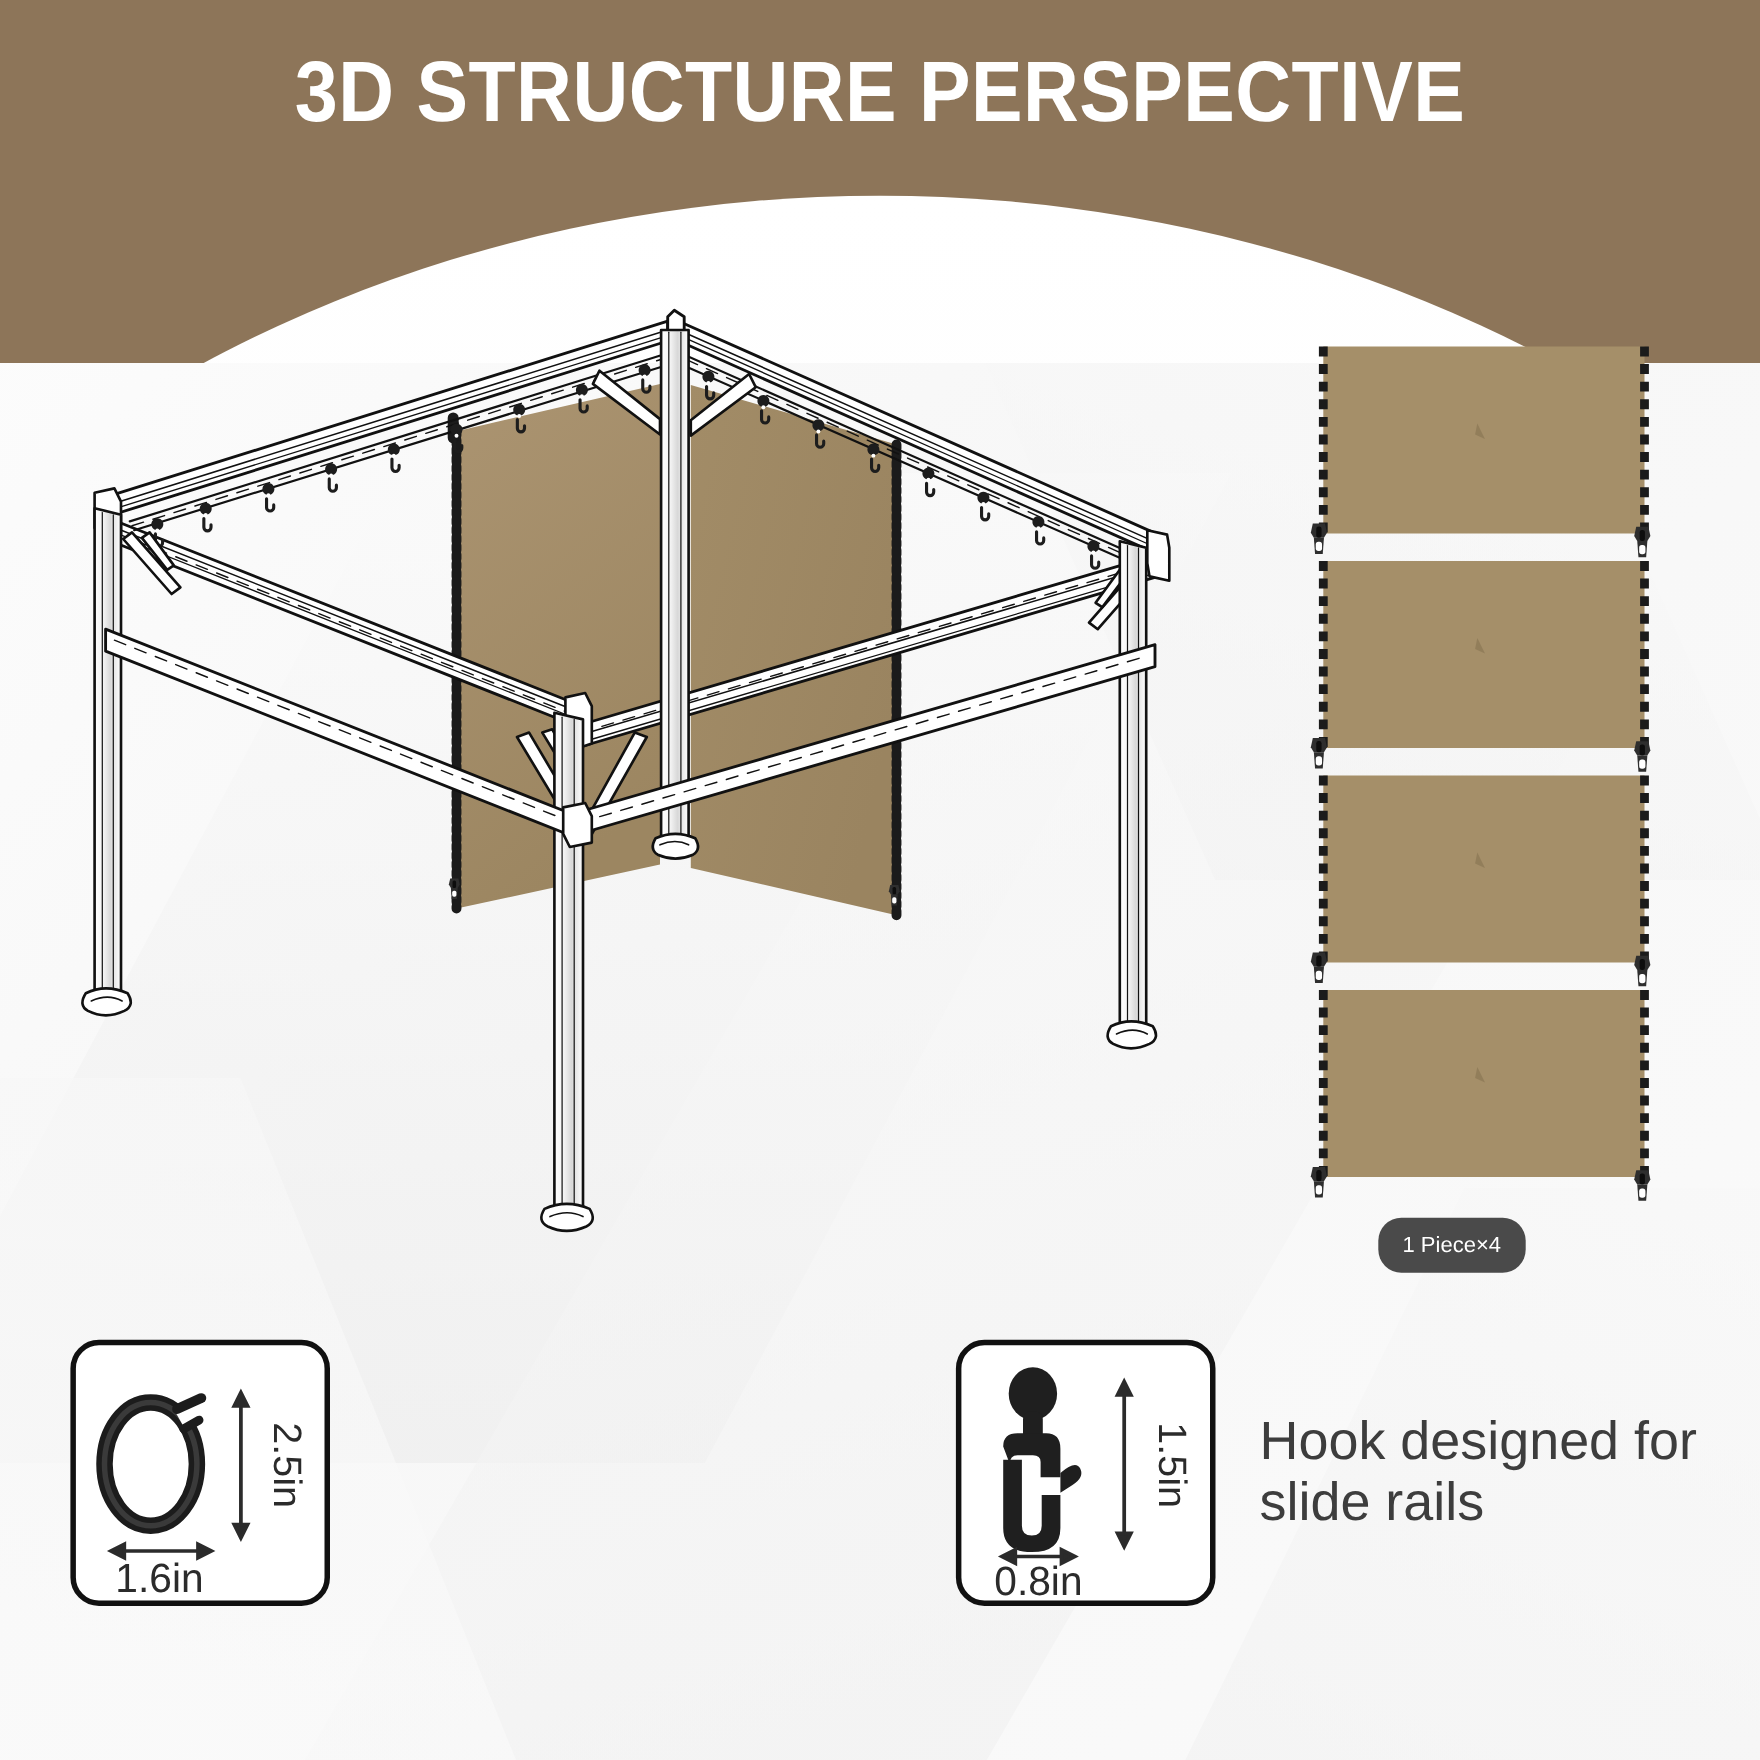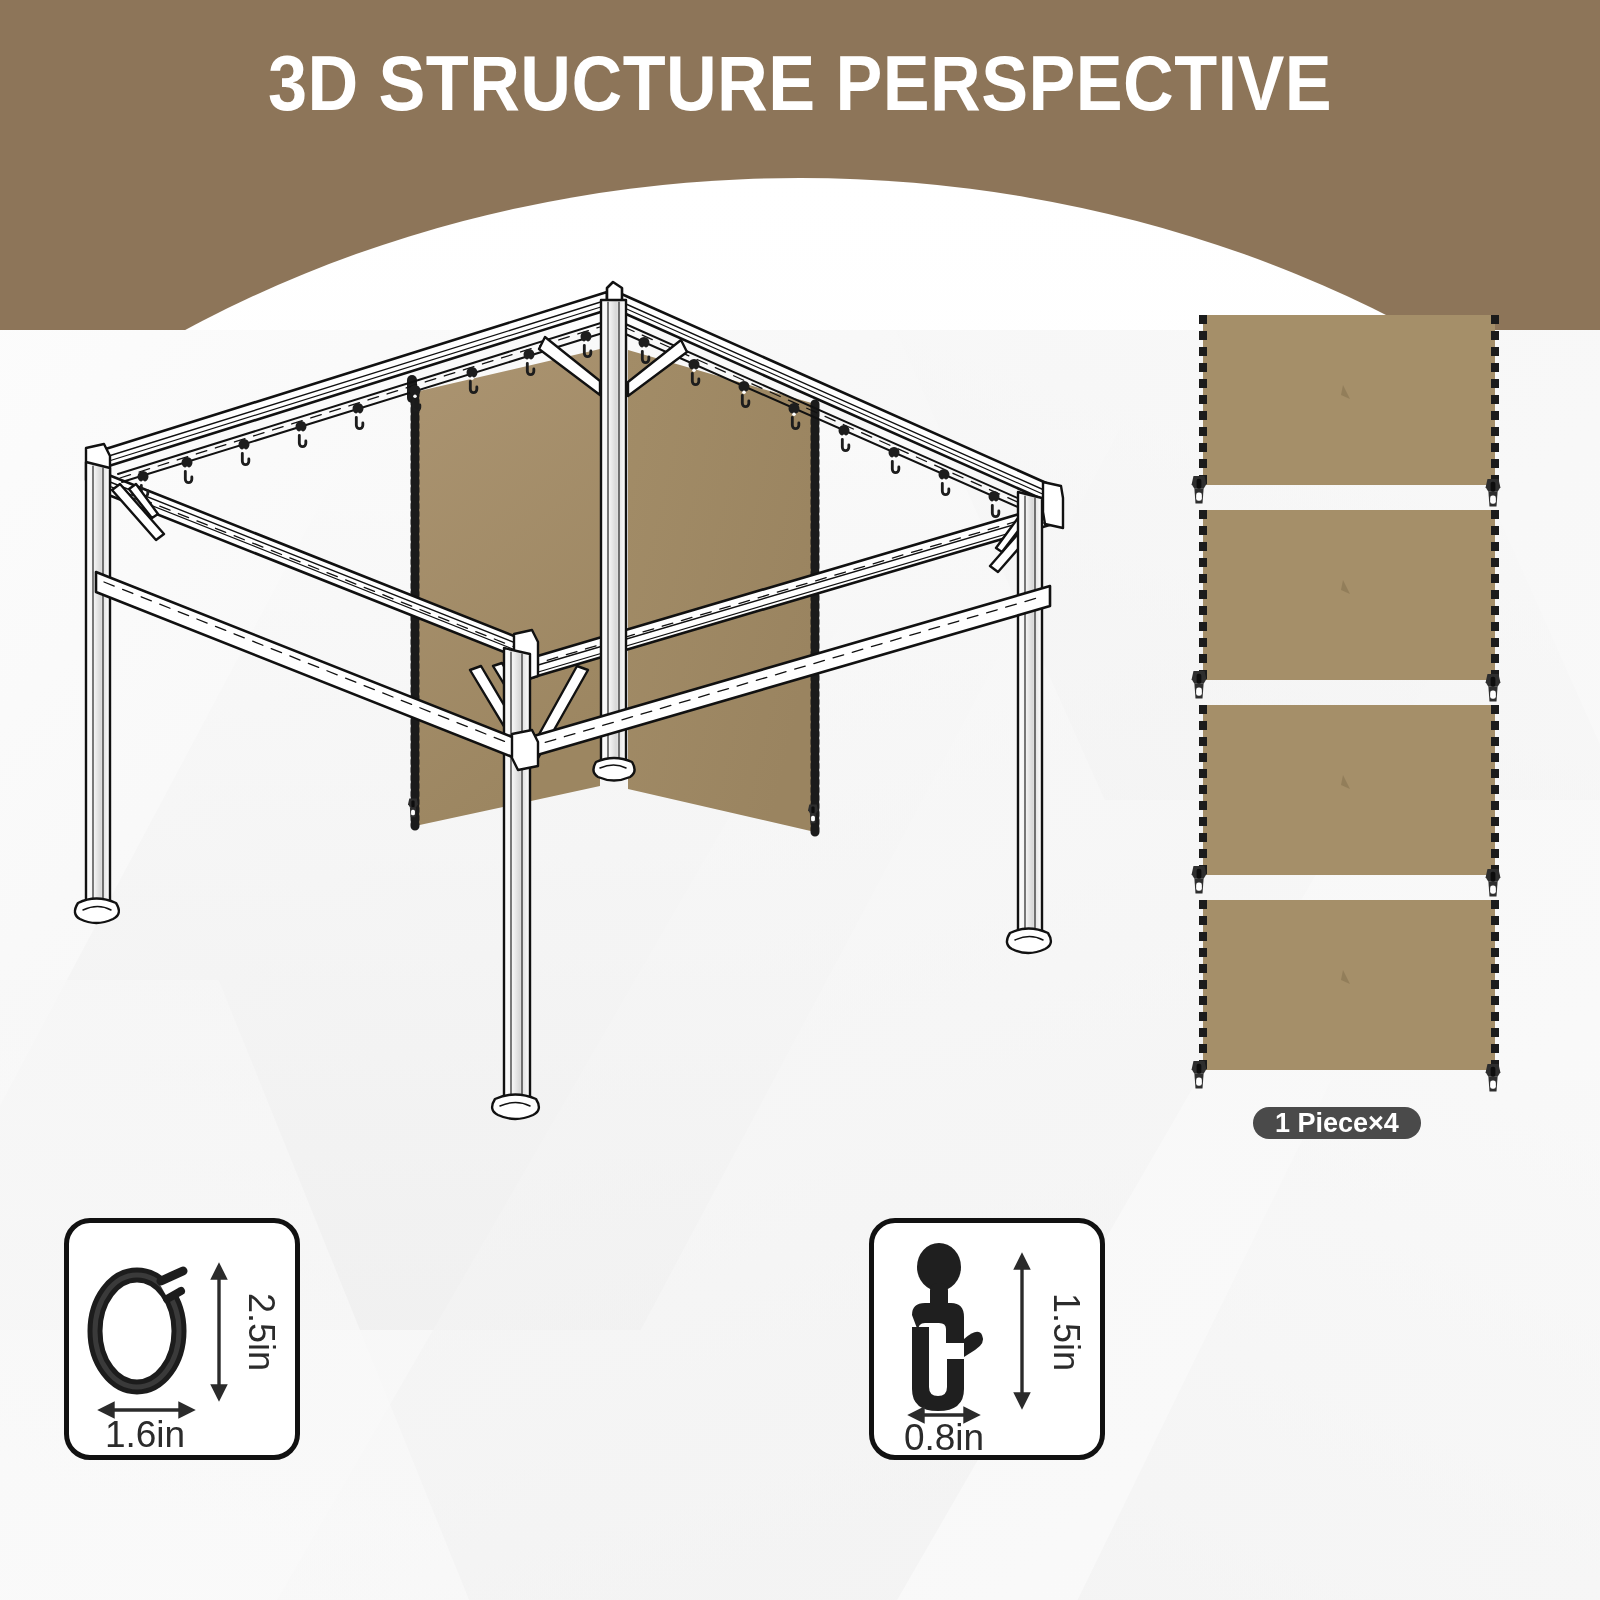"1 Piece×4" .piece-badge { font-size: 27px -> 20px; font-weight: bold -> normal; height: 32px -> 50px }
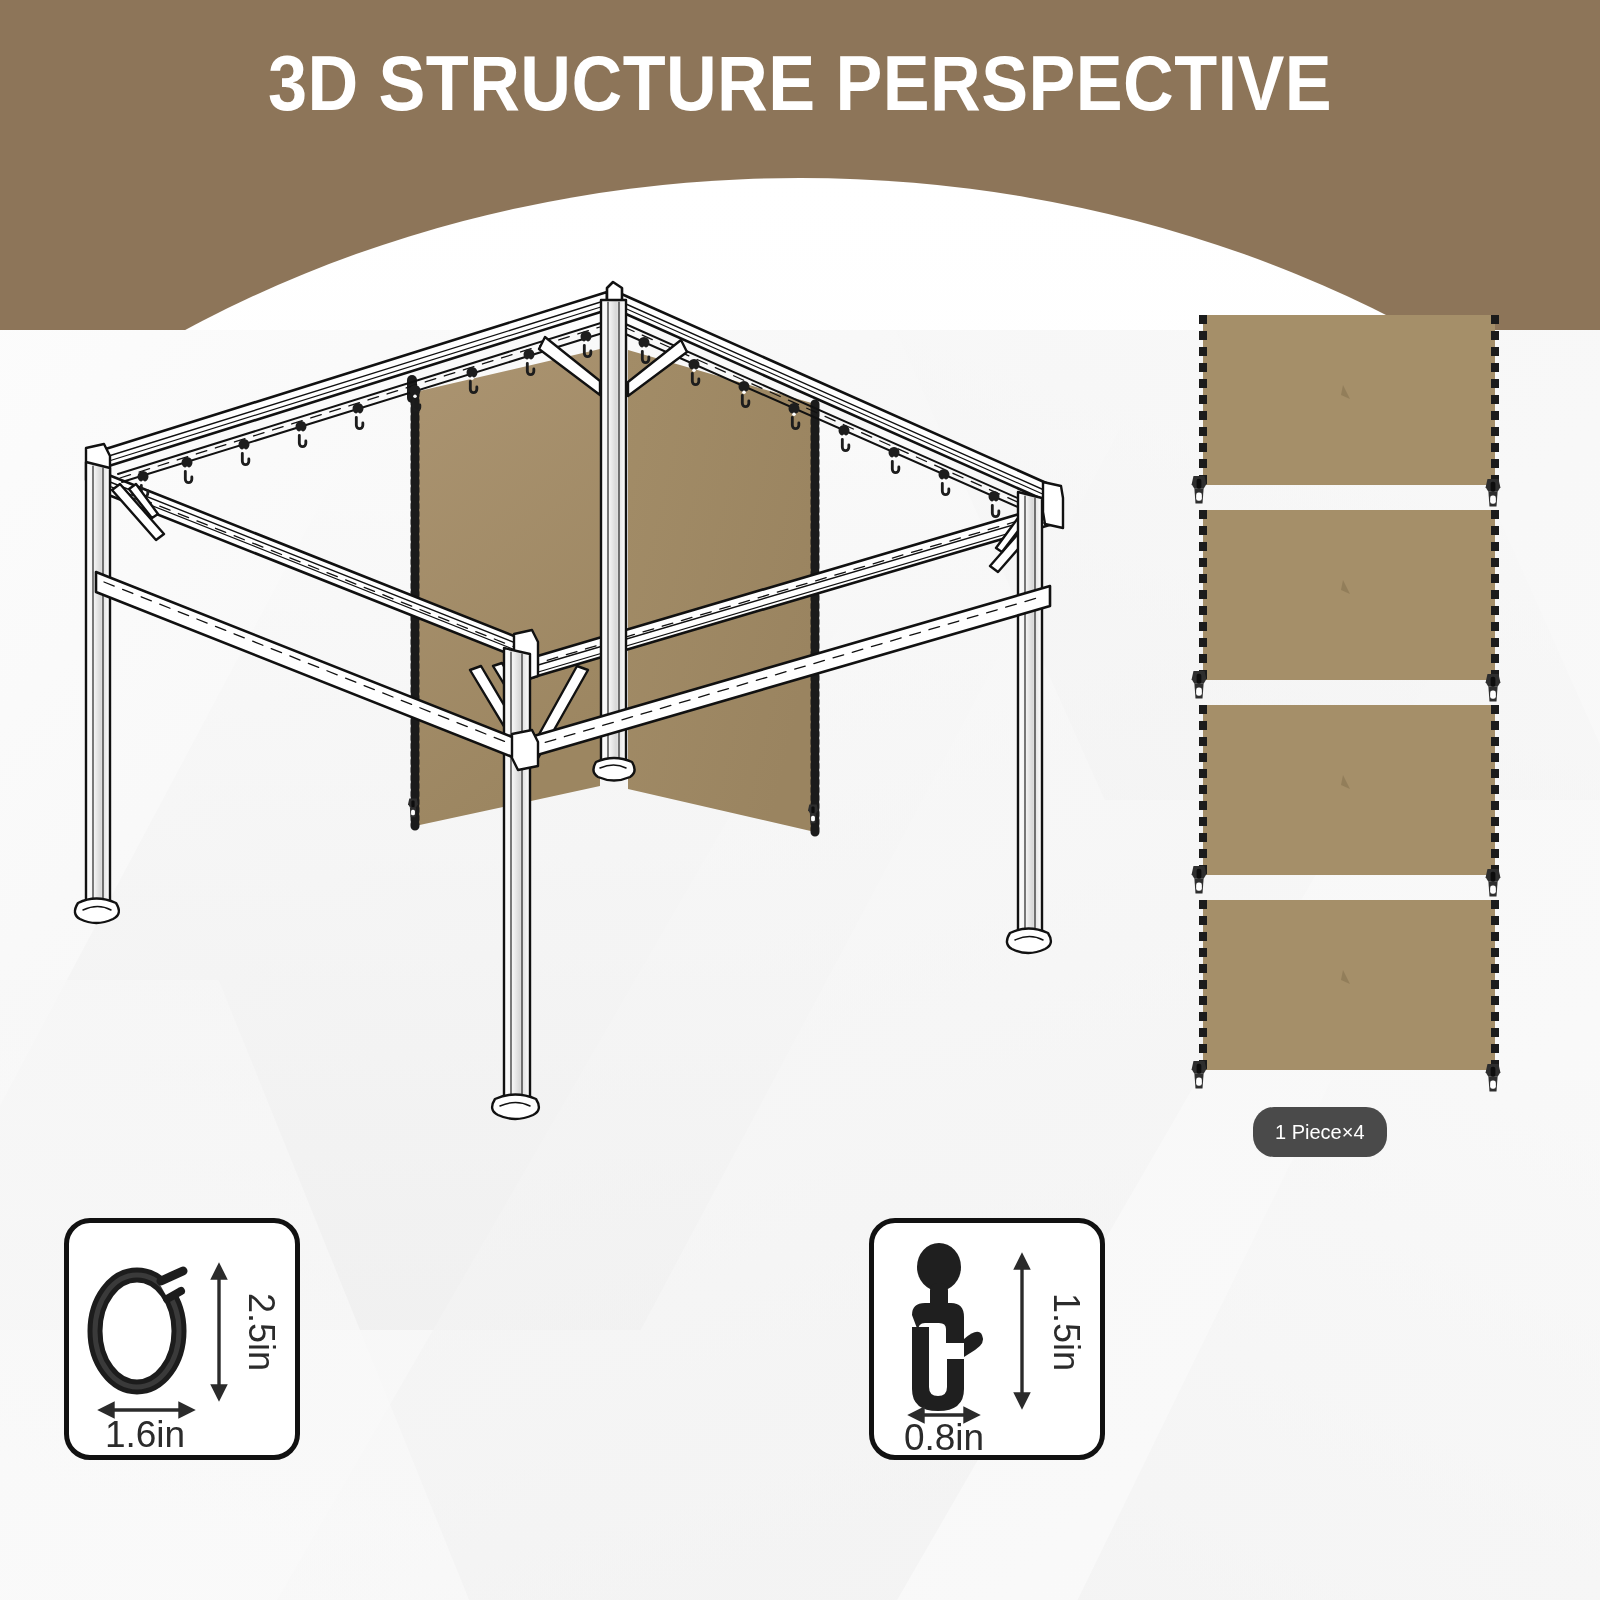"Hook designed for slide rails" div.feature-text { html: none -> <div>Hook designed for slide rails</div> }
